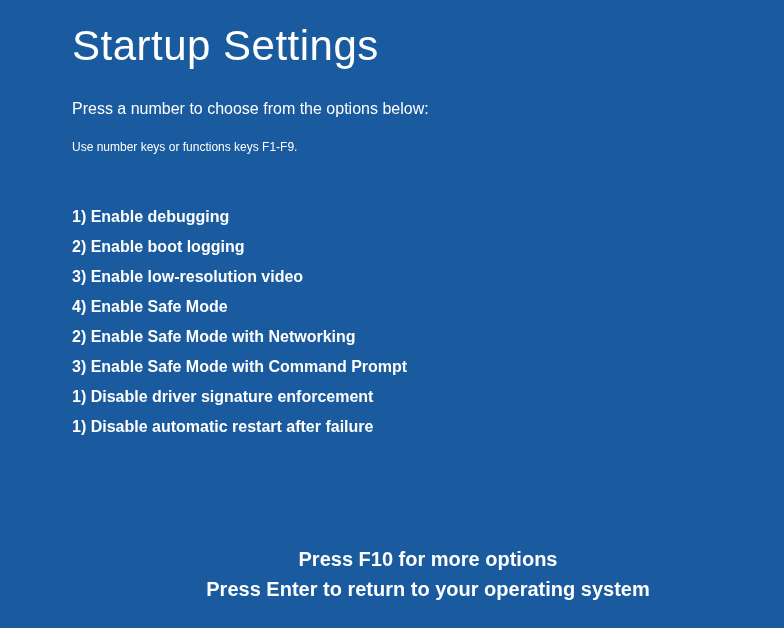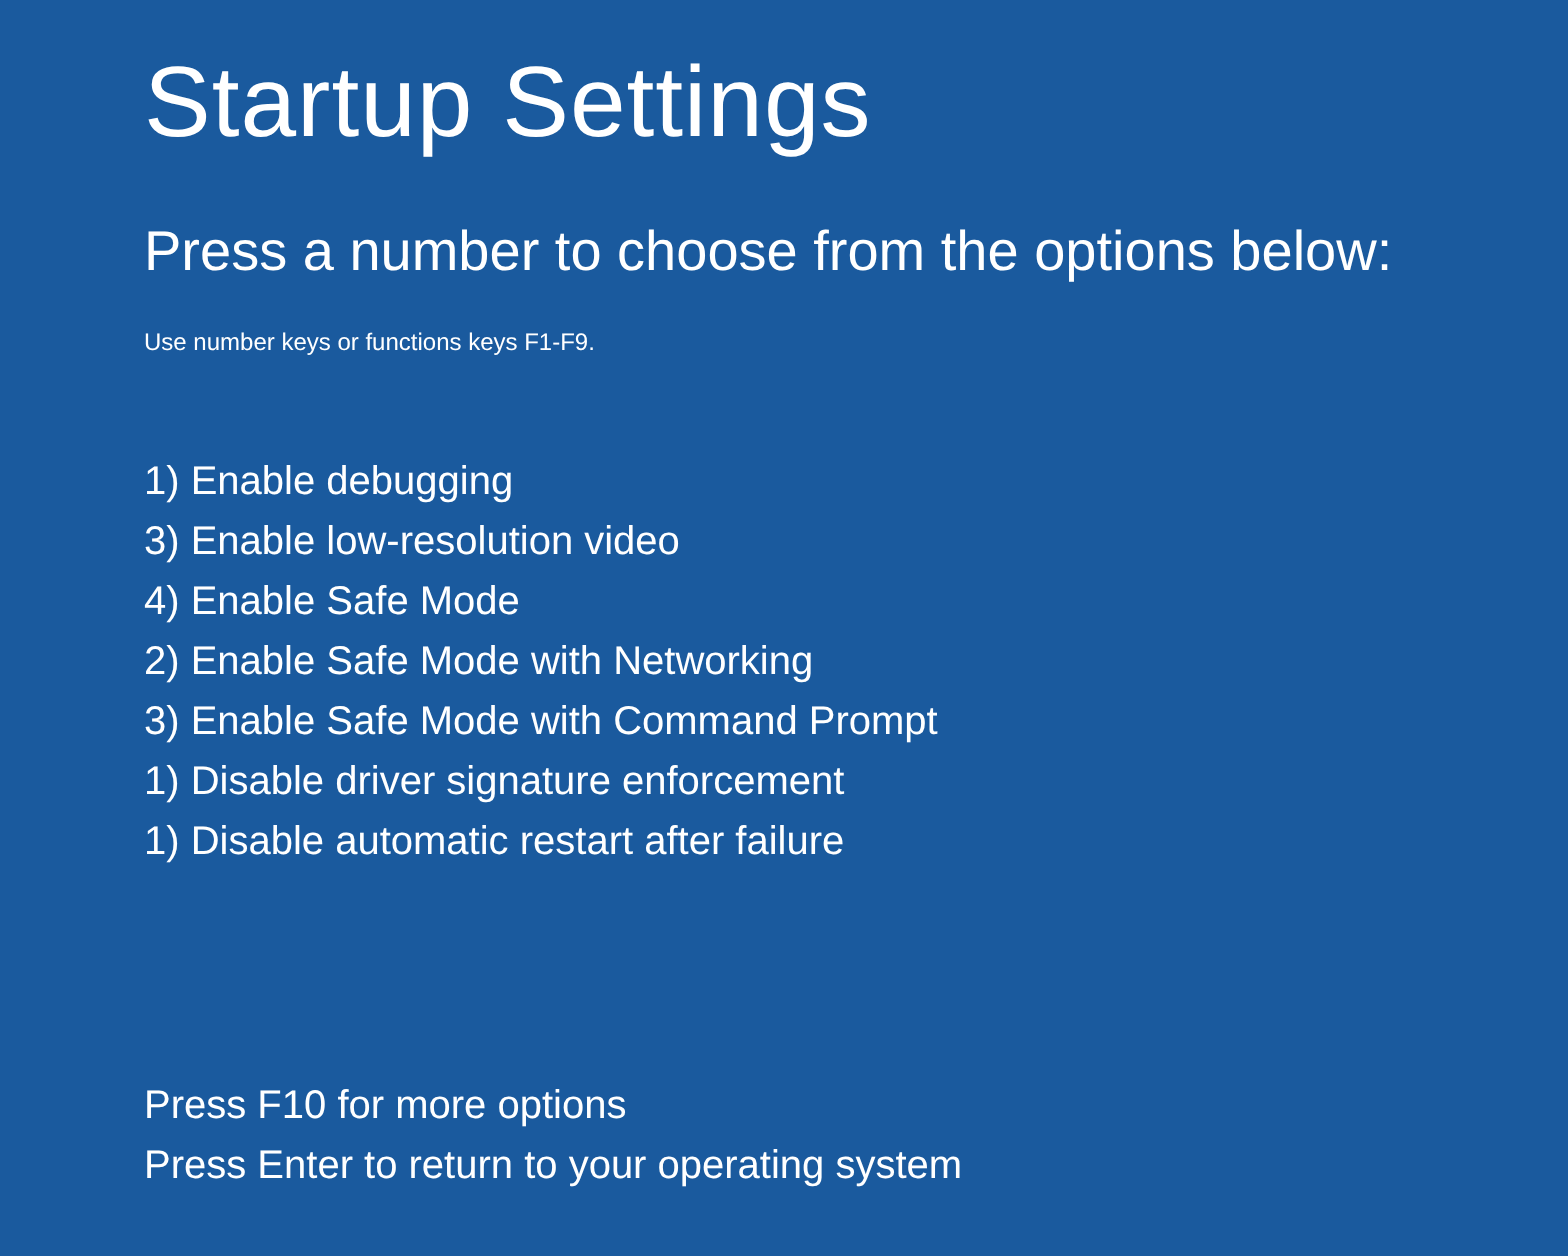"Startup Settings" .title { font-size: 50px -> 42px }
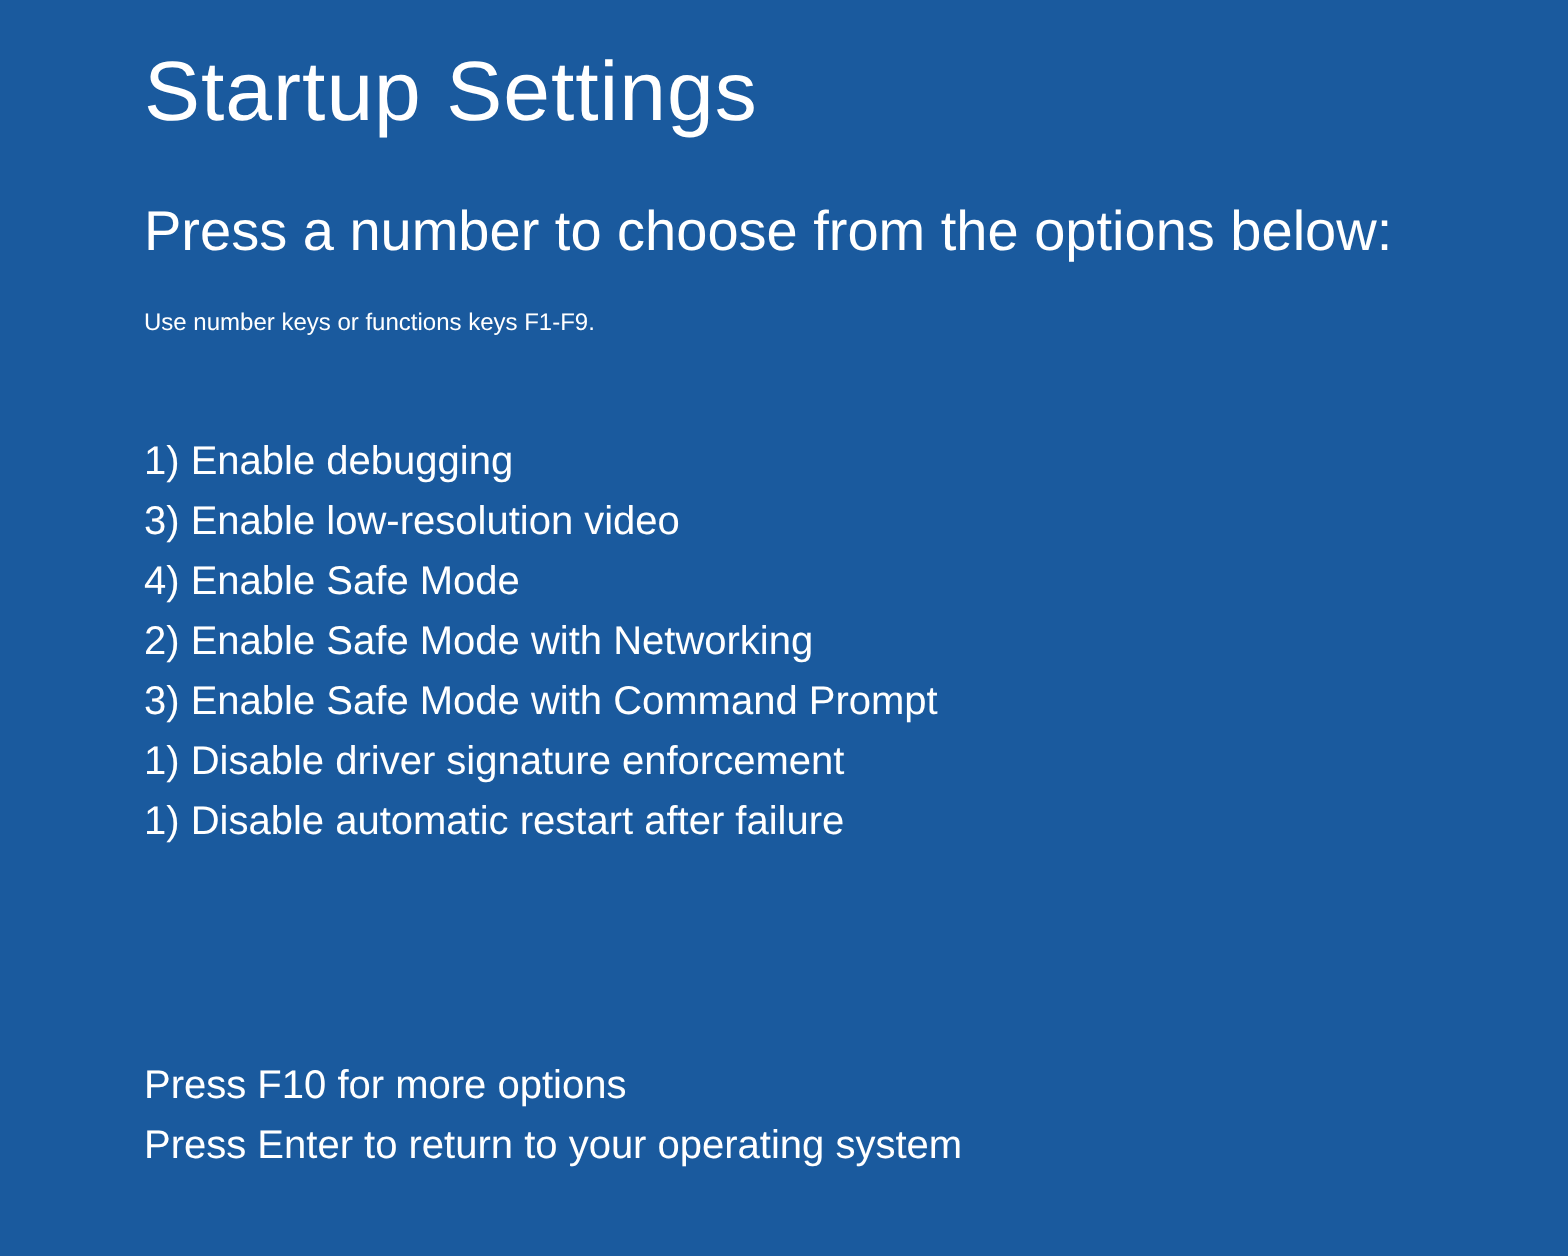"Press a number to choose" .instruction { font-size: 28px -> 16px }
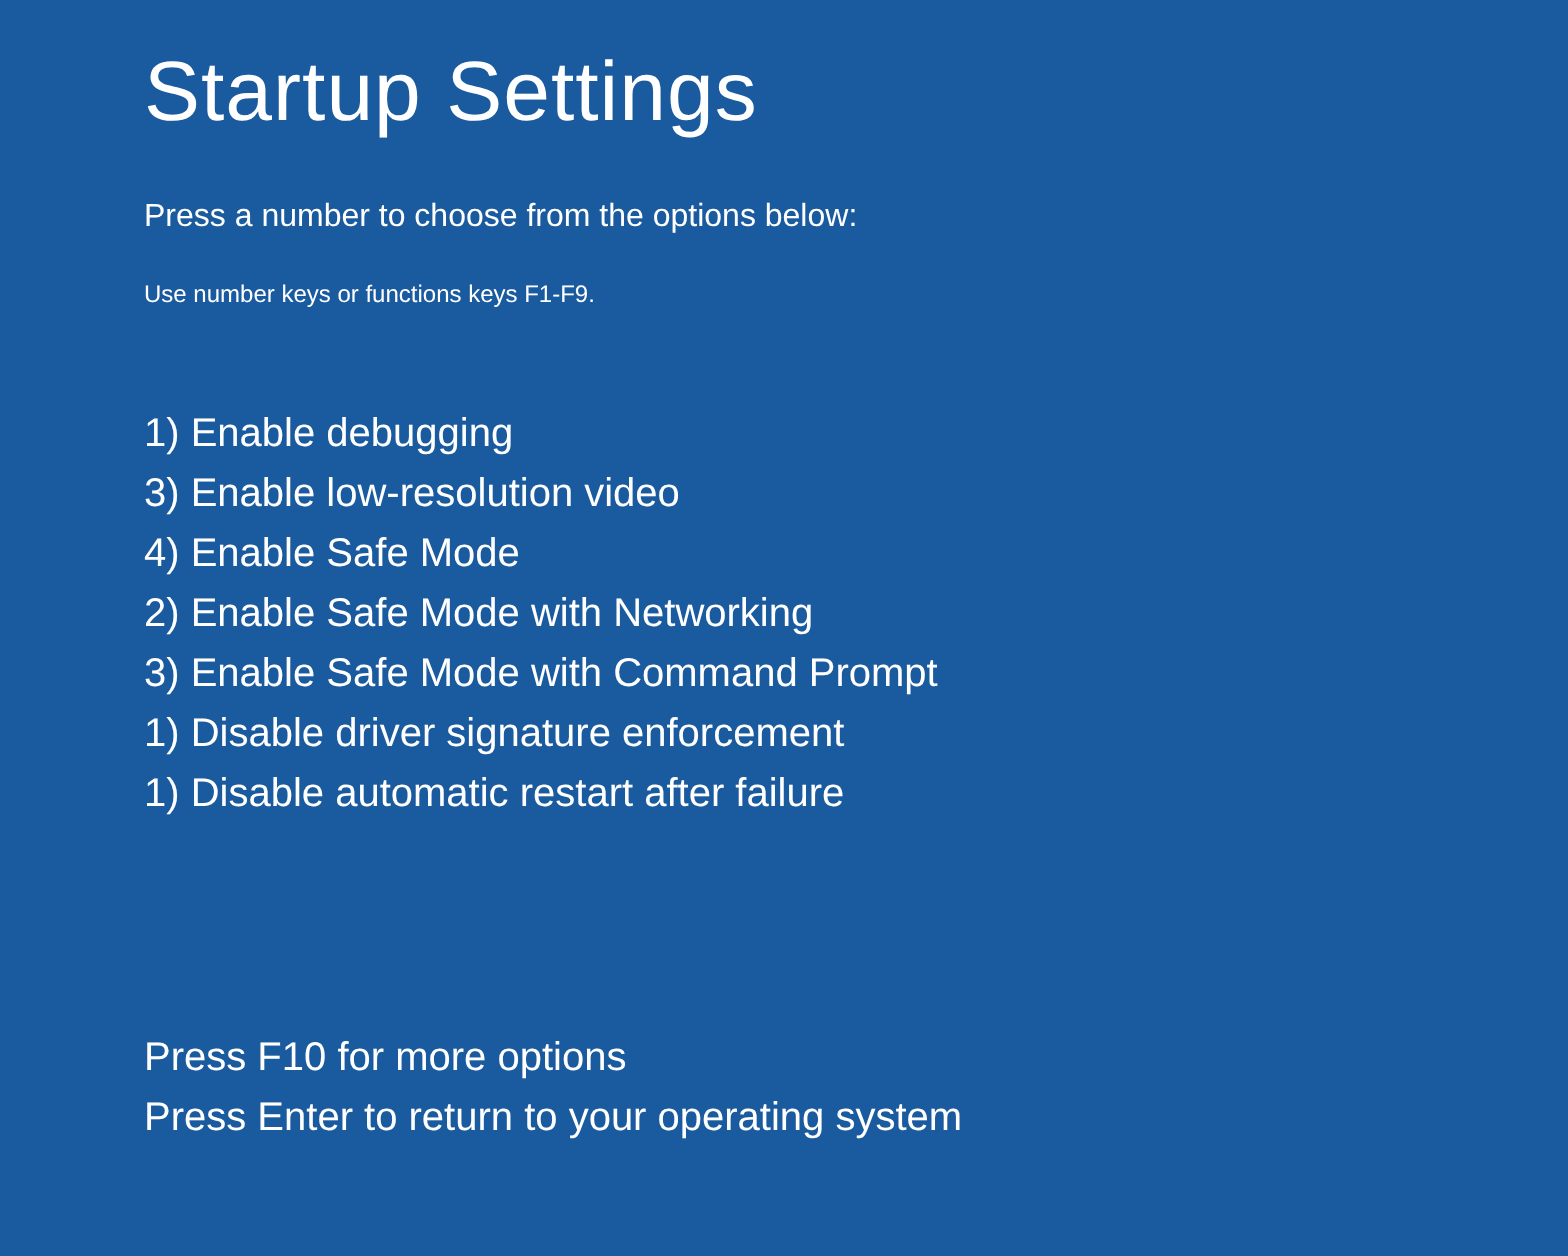"1) Enable debugging" .option-item { font-size: 20px -> 16px; font-weight: 400 -> 700 }
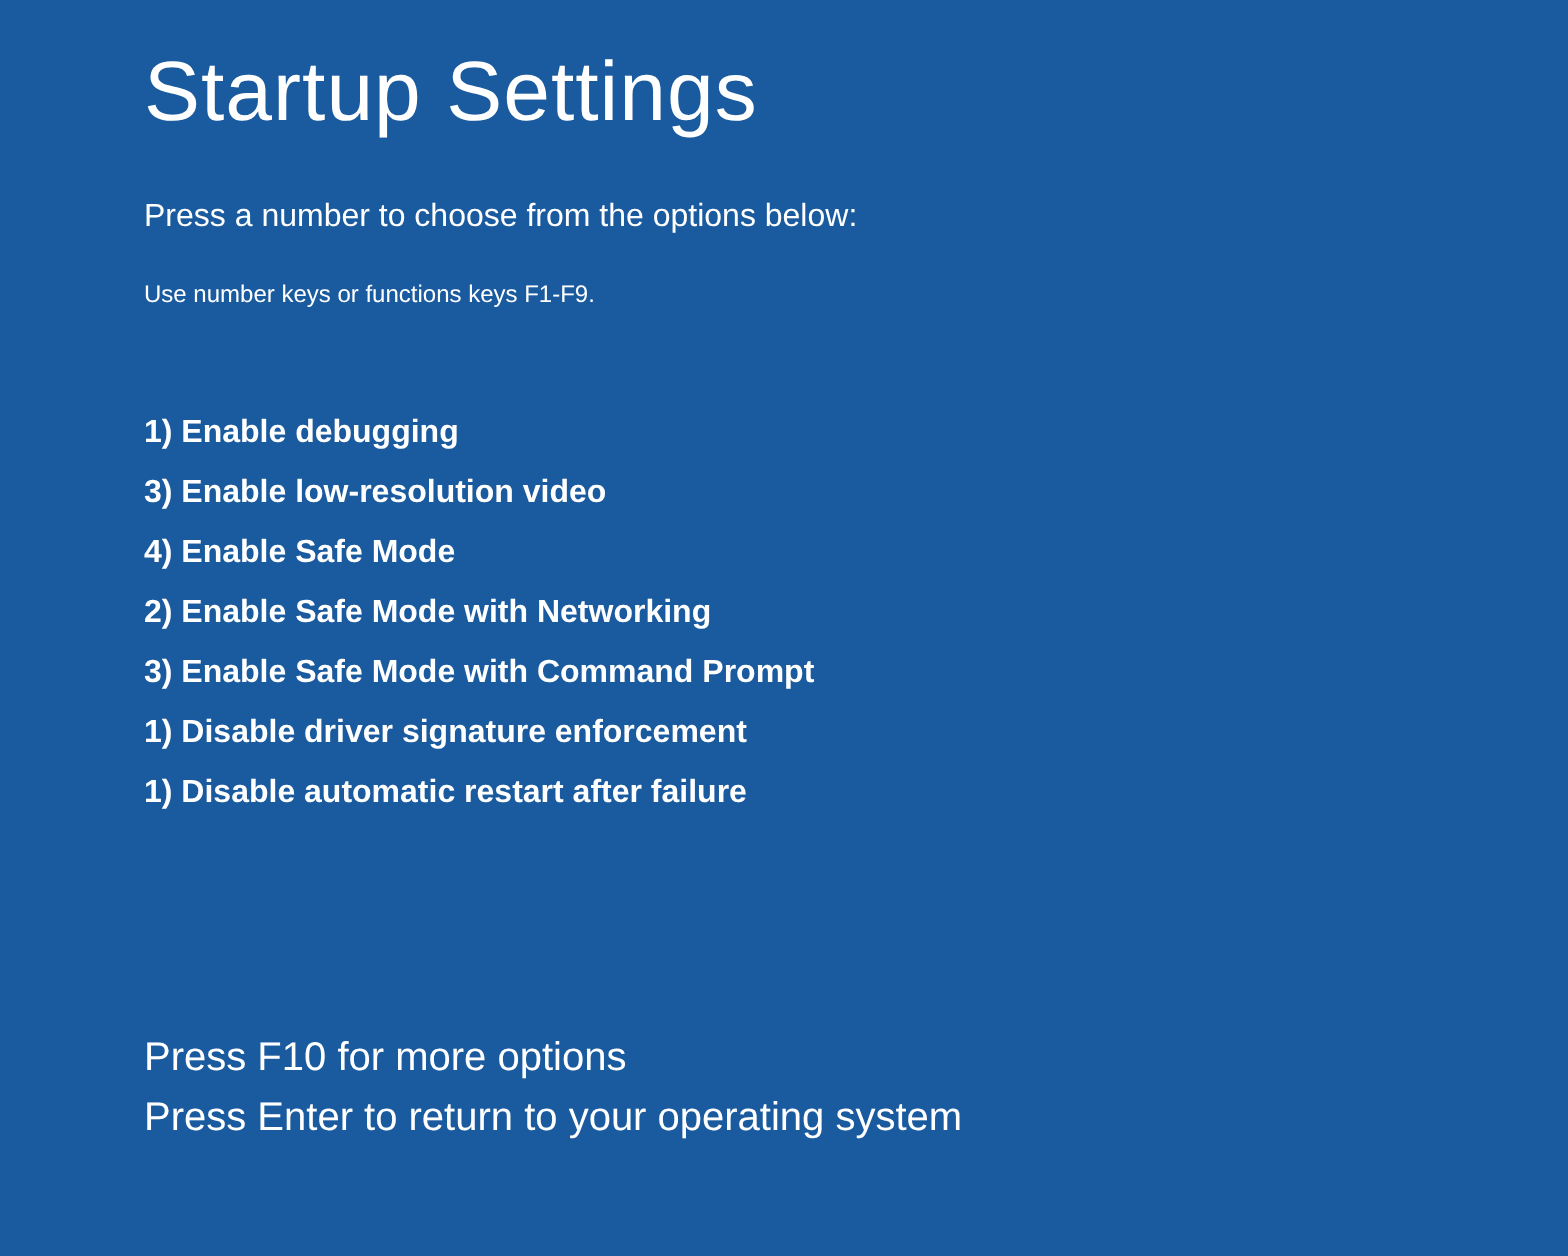"2) Enable boot logging" div.option-item { html: none -> <div>2) Enable boot logging</div> }
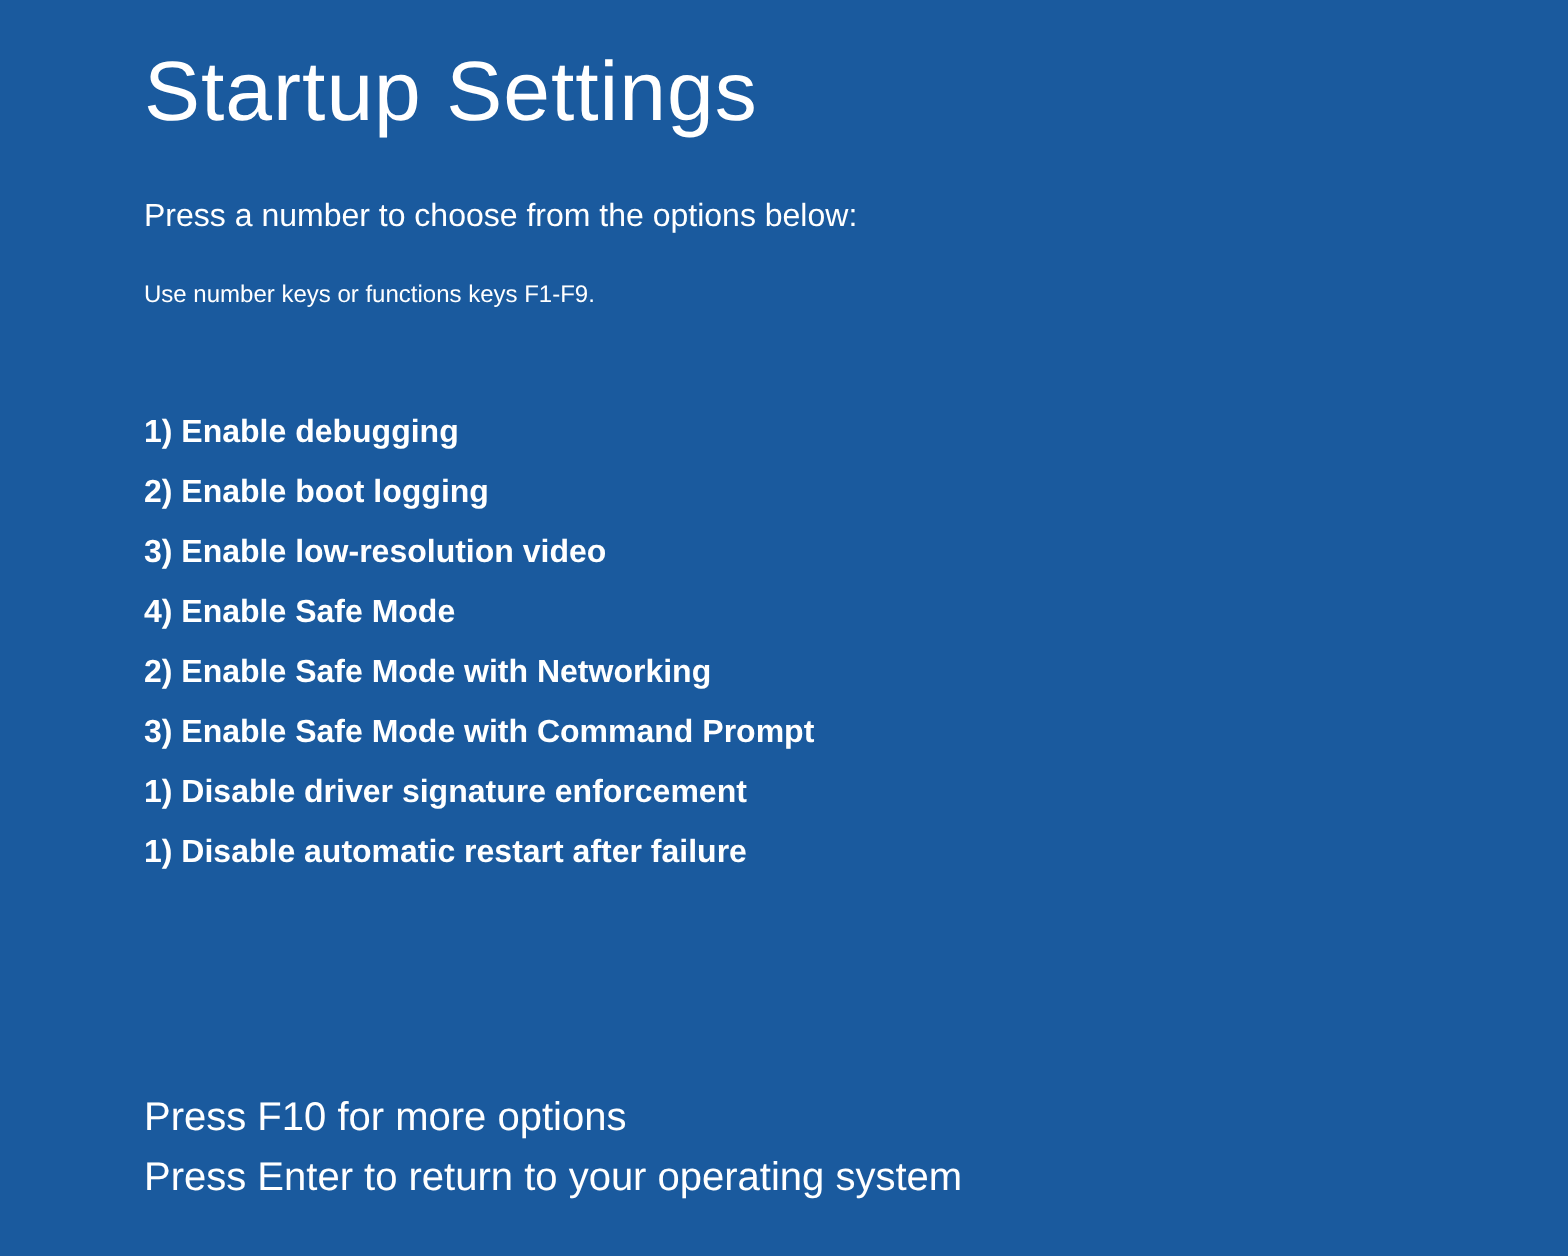"Press F10 for more options" .footer-line { font-weight: 400 -> 700; text-align: none -> center }
